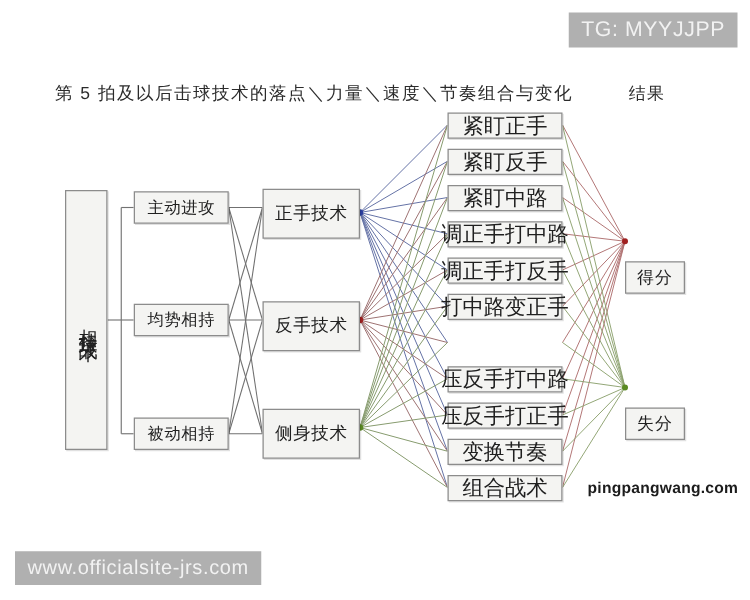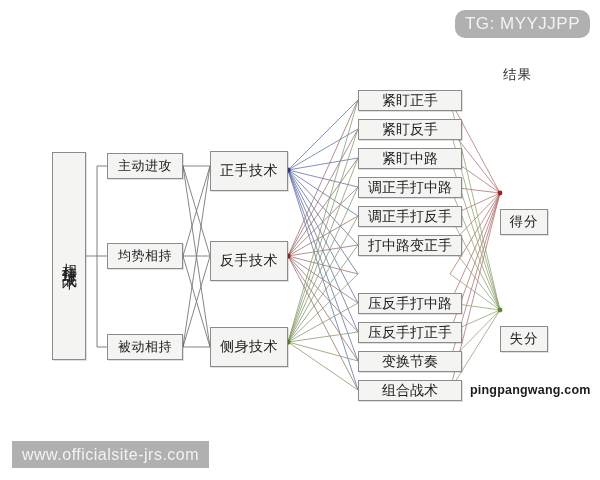"TG: MYYJJPP" #wm-tg { border-radius: 10px -> none }
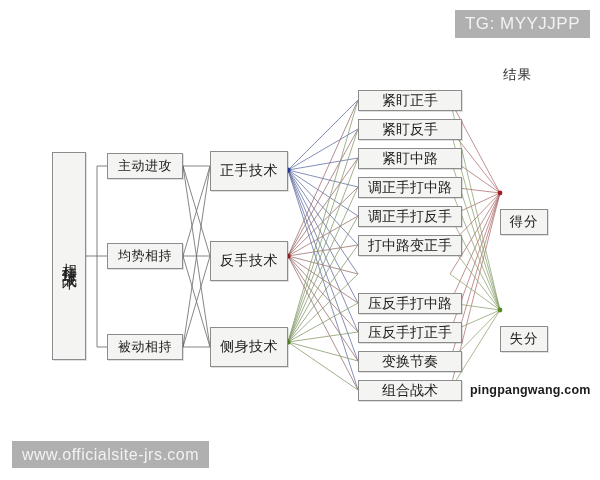"第 5 拍及以后击球技术的落点＼力量＼速度＼节奏组合与变化" div.heading { html: none -> <div>第 5 拍及以后击球技术的落点＼力量＼速度＼节奏组合与变化</div> }
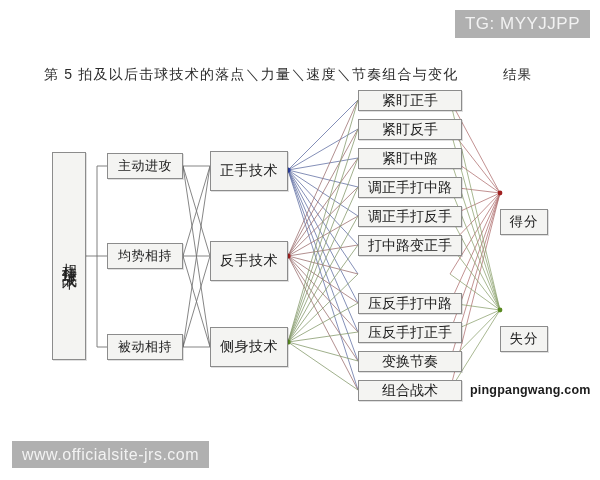"紧盯正手" .c4 { font-size: 14px -> 17px; width: 104px -> 92px }
